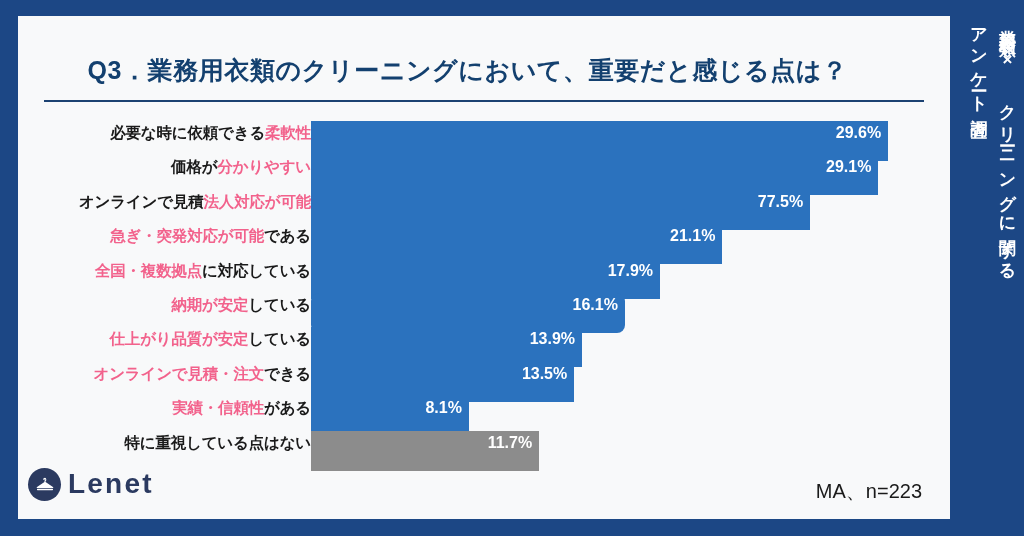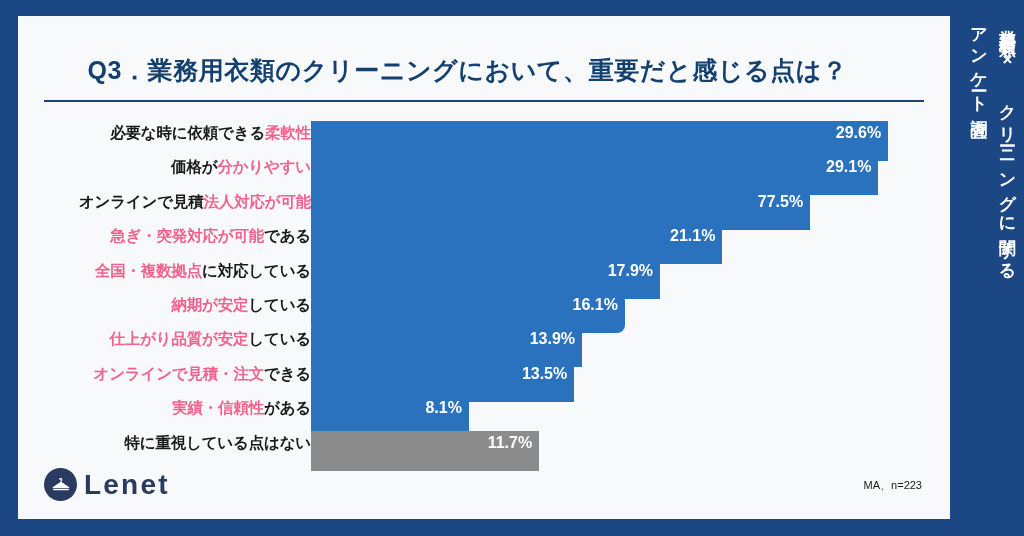"Lenet" #logo { align-items: center -> none; left: 26px -> 10px }
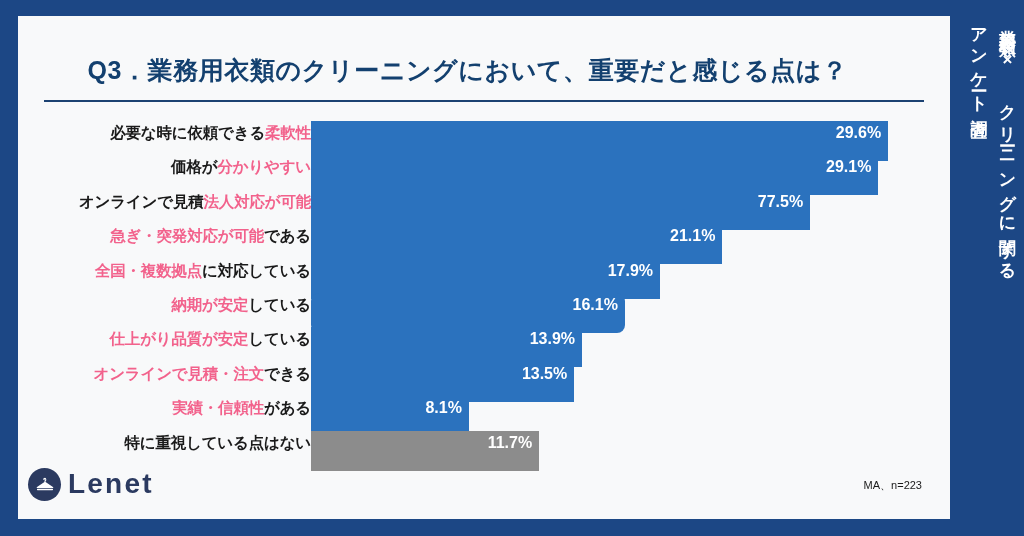"MA、n=223" #sample-note { font-size: 11px -> 20px }
